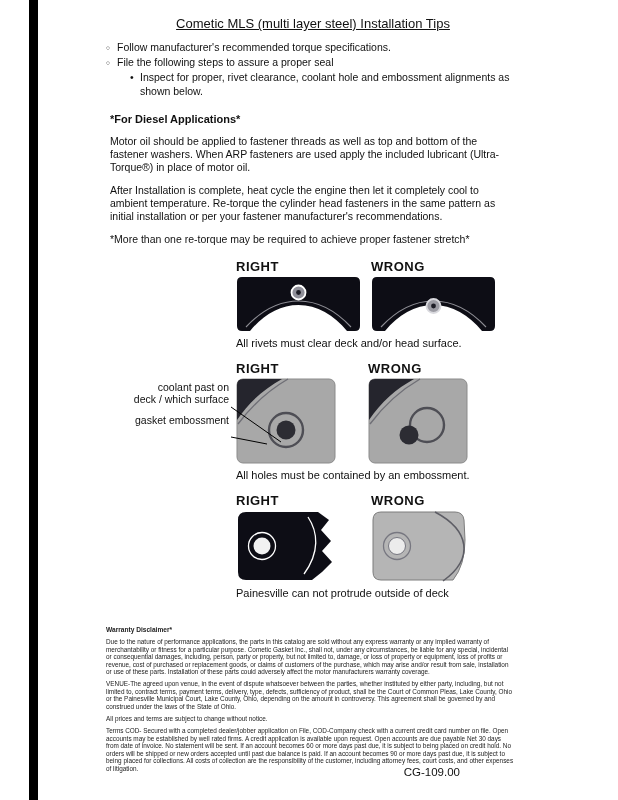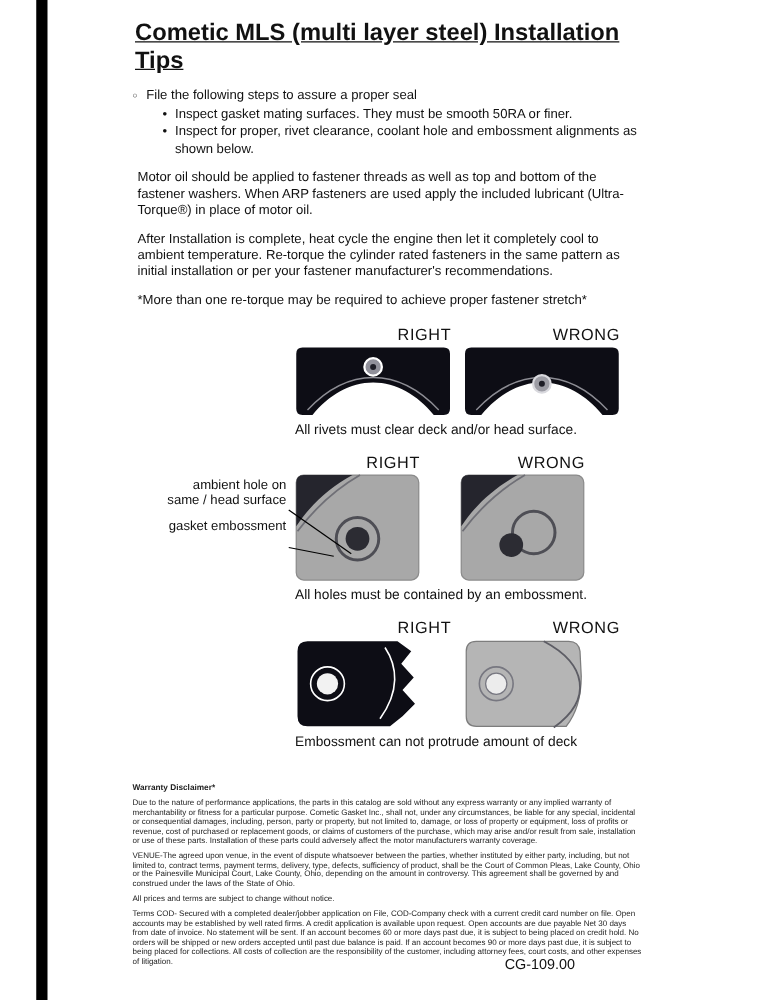"Cometic MLS (multi layer steel)" h1.title { font-size: 19px -> 13px; font-weight: bold -> normal; text-align: none -> center }
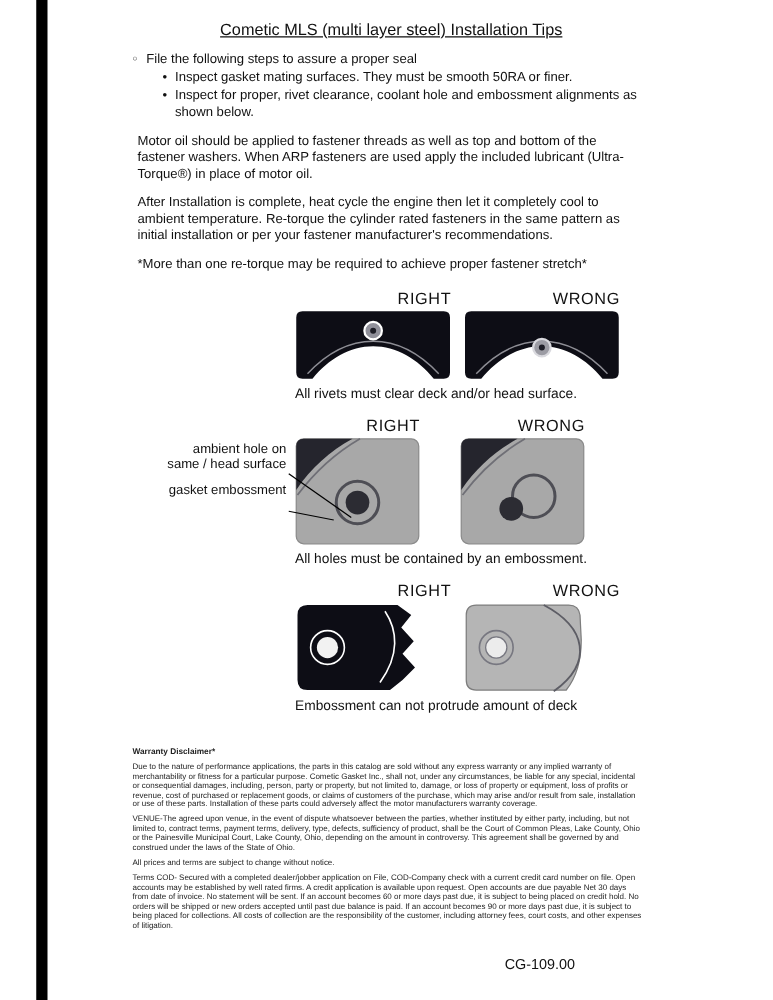"Follow manufacturer's recommended torque" li.tip { html: none -> <li><span>Follow manufacturer's recommended torque specifications.</span></li> }
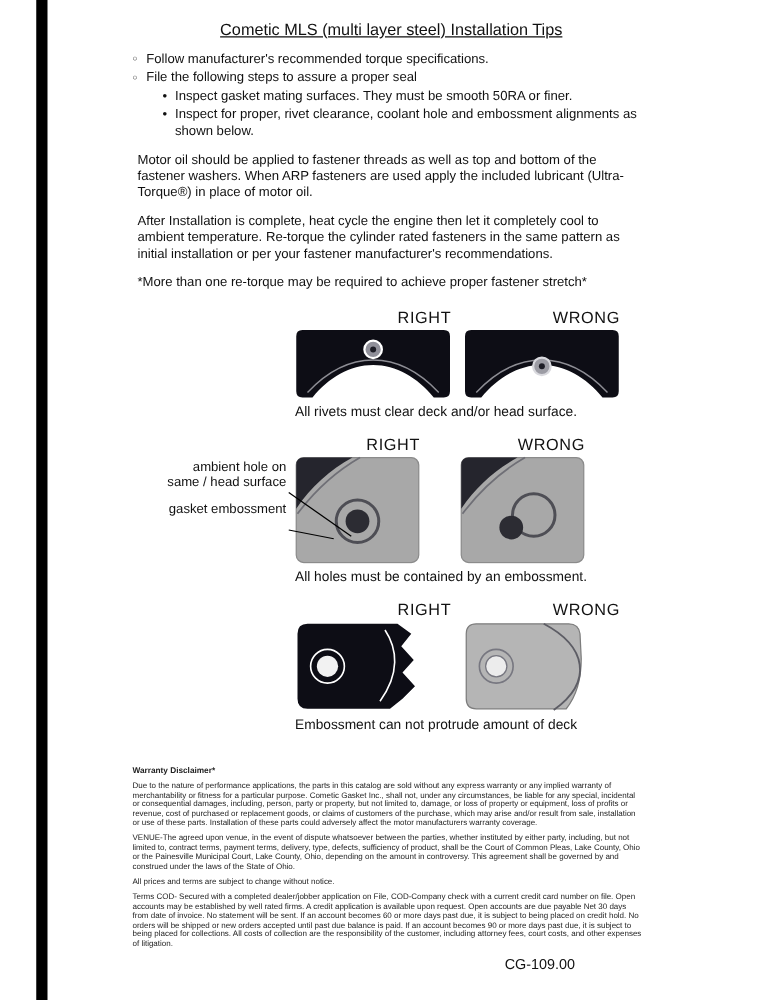"Inspect gasket mating surfaces. They" li.subtip { html: <li><span>Inspect gasket mating surfaces. They must be smooth 50RA or finer.</span></li> -> none }
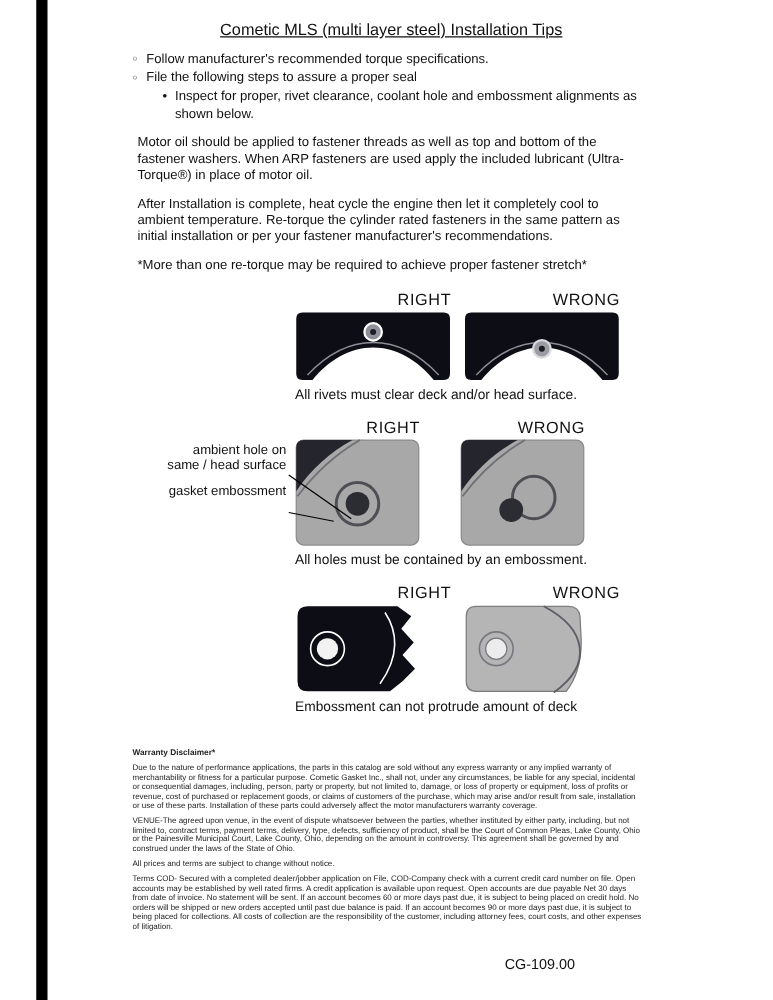"*For Diesel Applications*" h2.diesel { html: none -> <h2>*For Diesel Applications*</h2> }
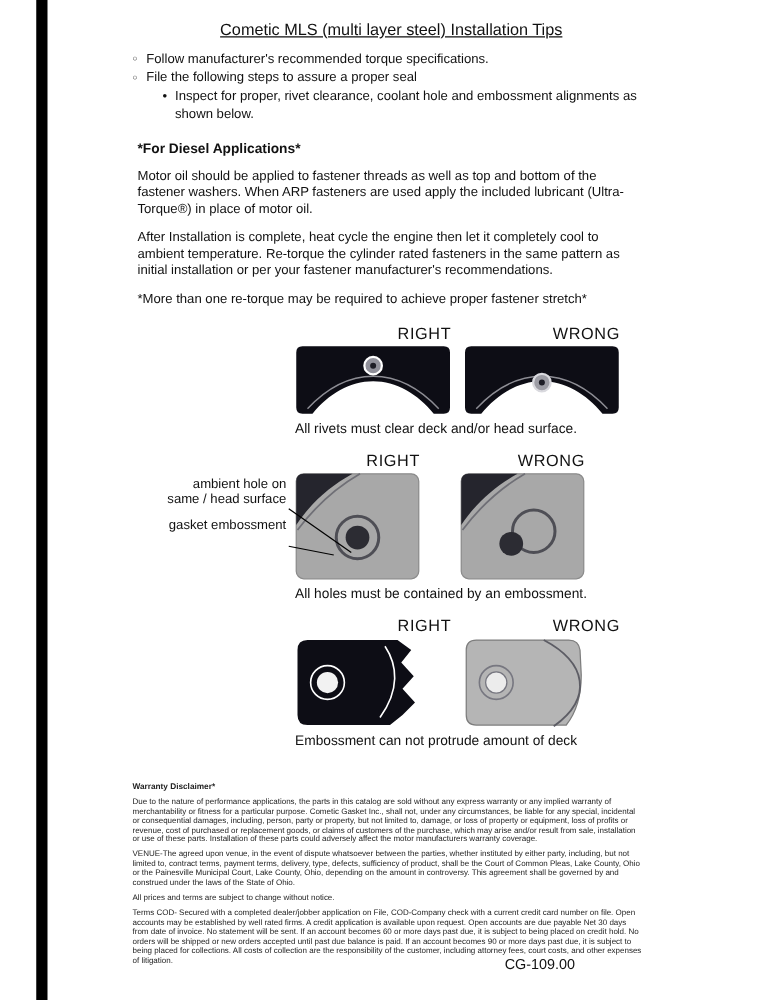"After Installation is complete, heat" p.body { text: rated -> head }
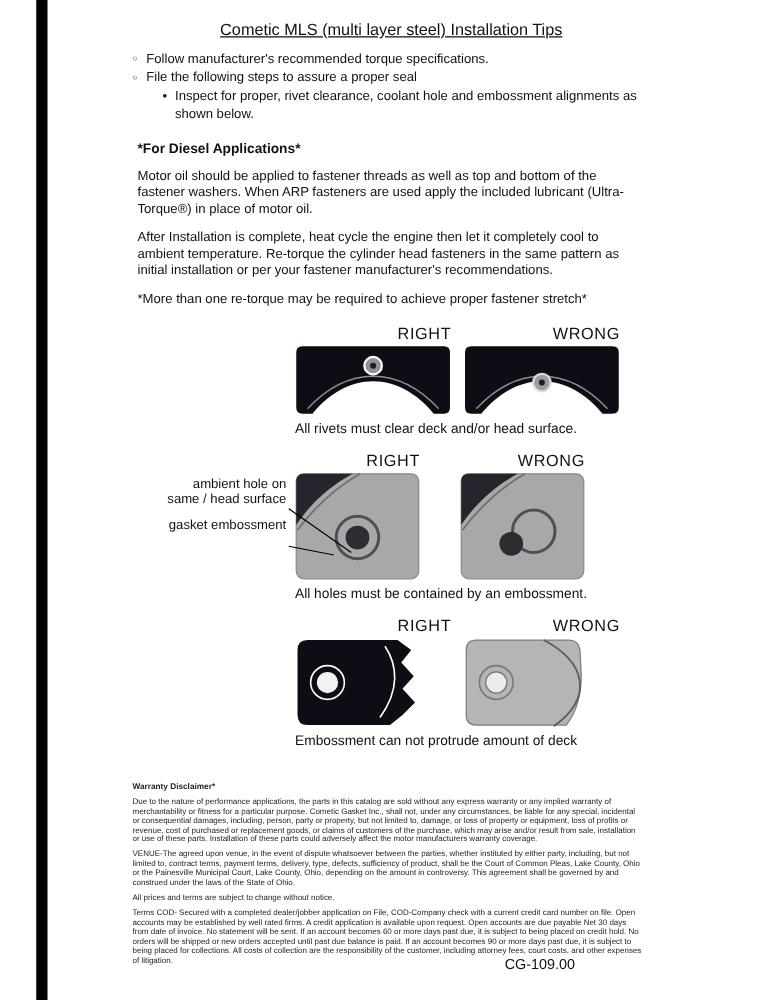"RIGHT" .labels .lab { font-weight: none -> bold; text-align: right -> left }
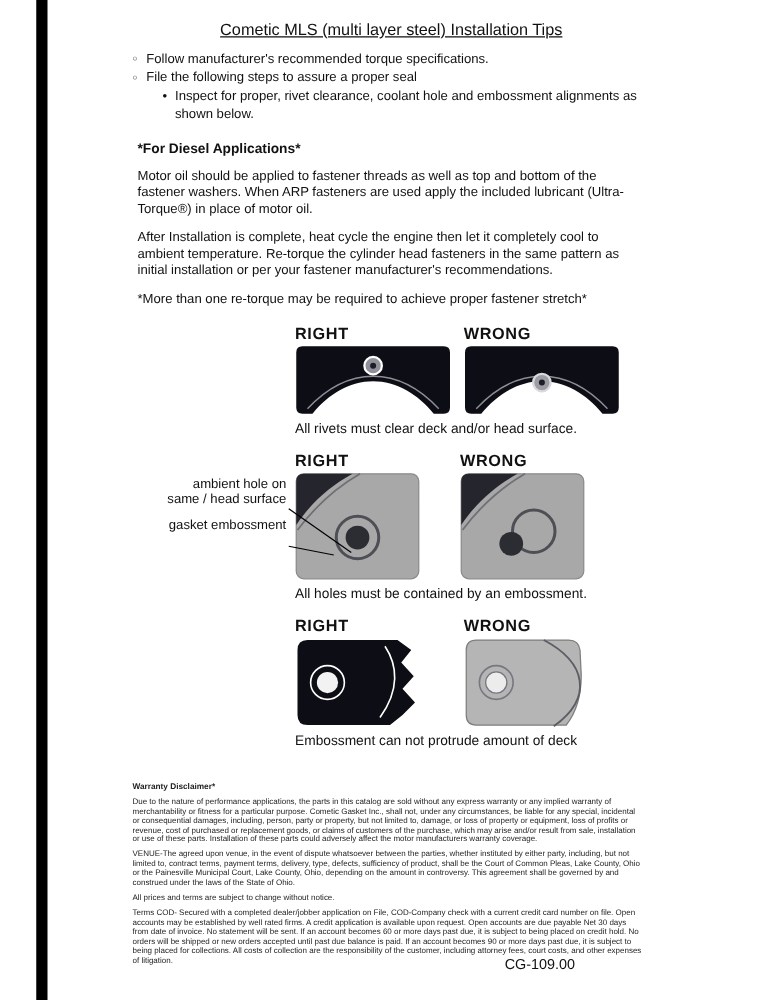"ambient hole on" div { text: ambient hole -> coolant past }
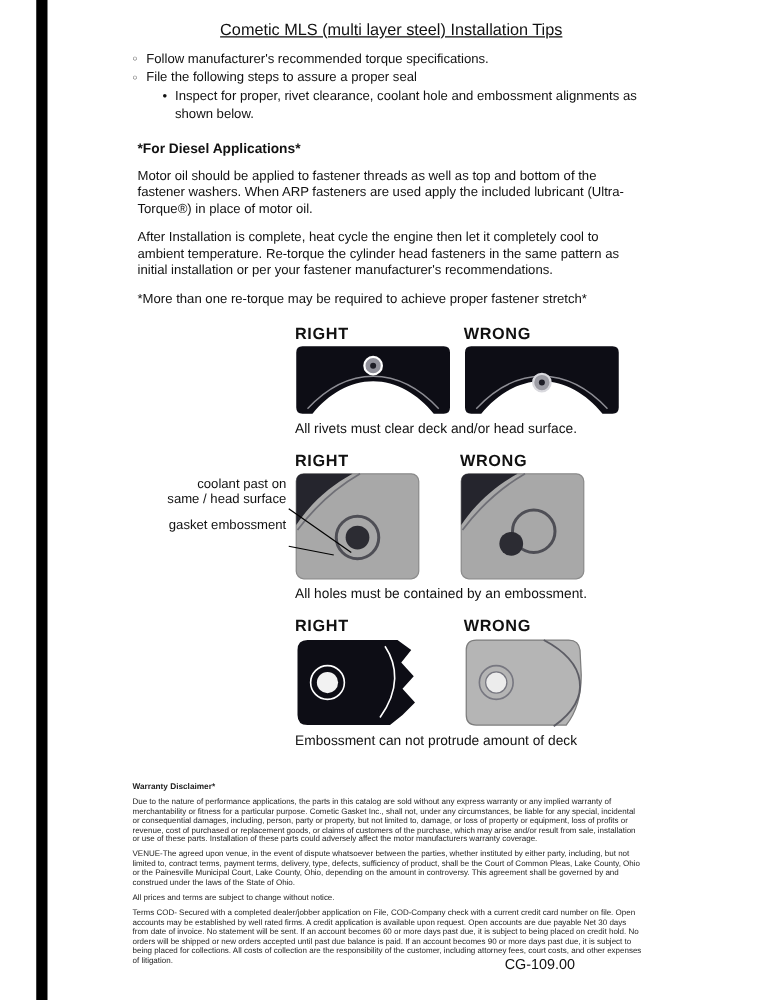"same / head surface" div { text: same / head -> deck / which }
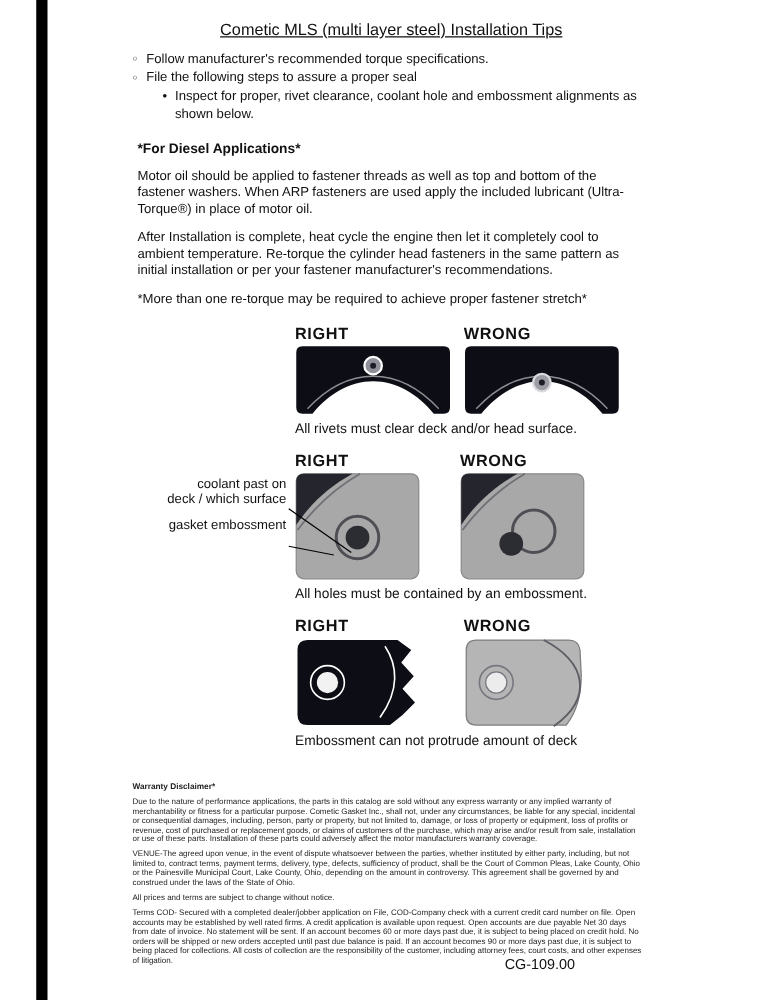"Embossment can not protrude amount" div { text: Embossment can not protrude amount -> Painesville can not protrude outside }
